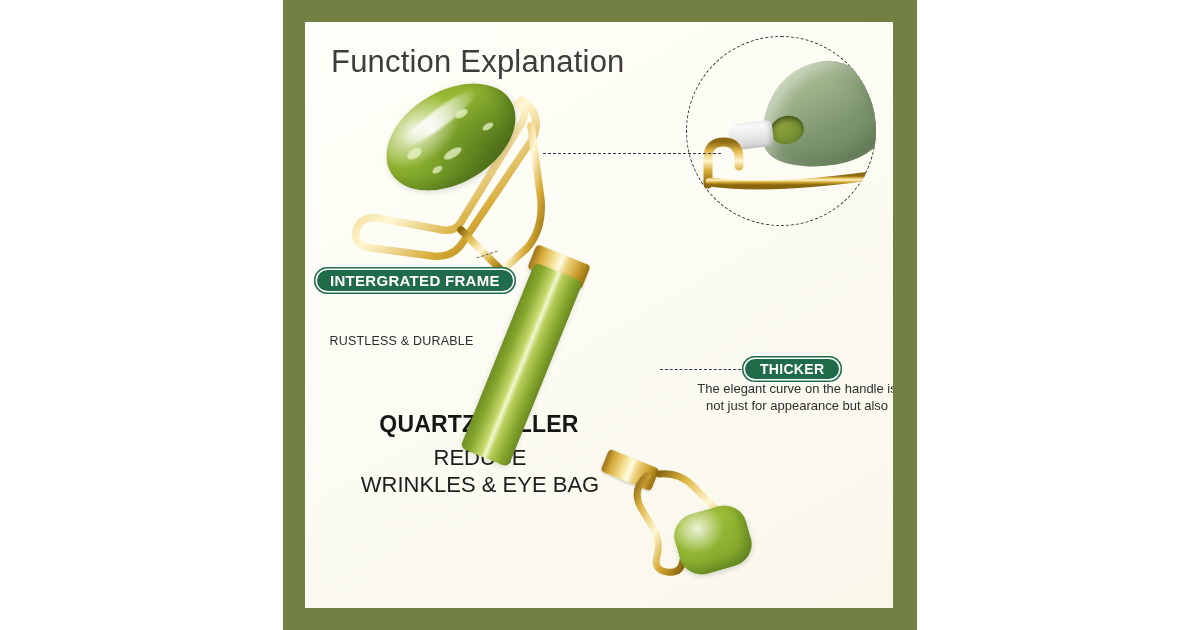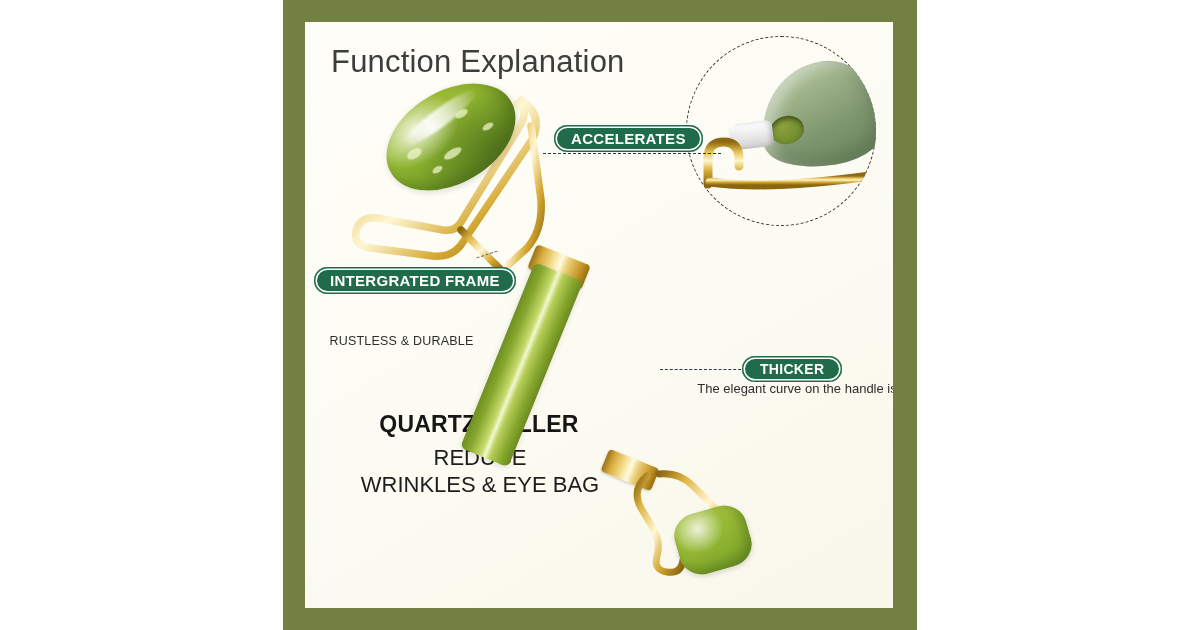"ACCELERATES" div.pill { html: <div>ACCELERATES</div> -> none }
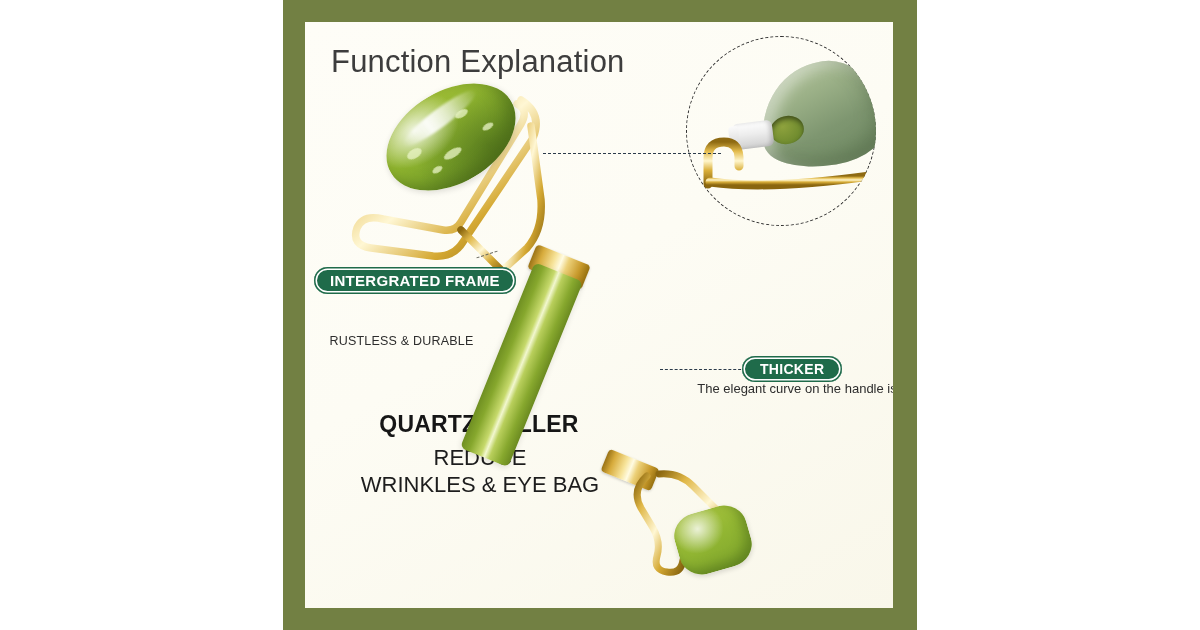"not just for appearance but" div { html: none -> <div>not just for appearance but also</div> }
